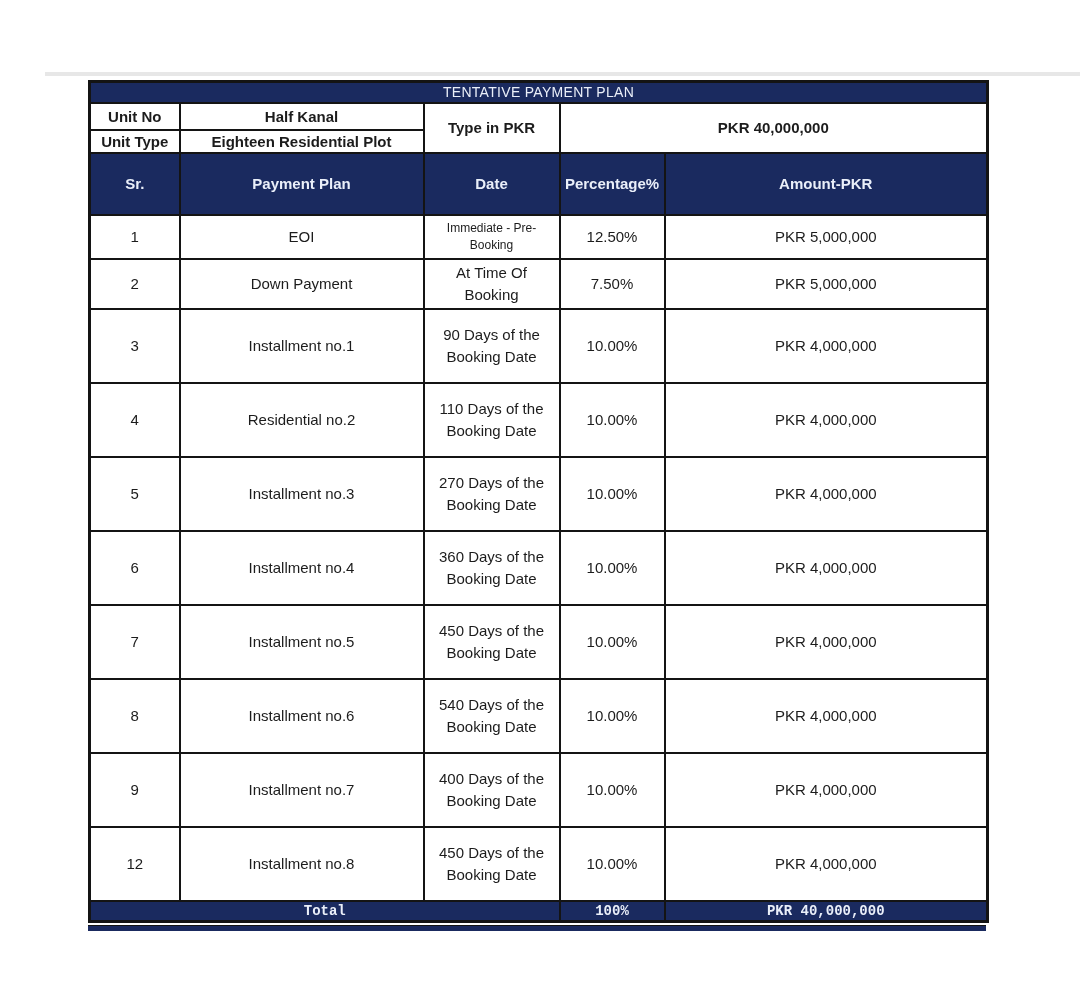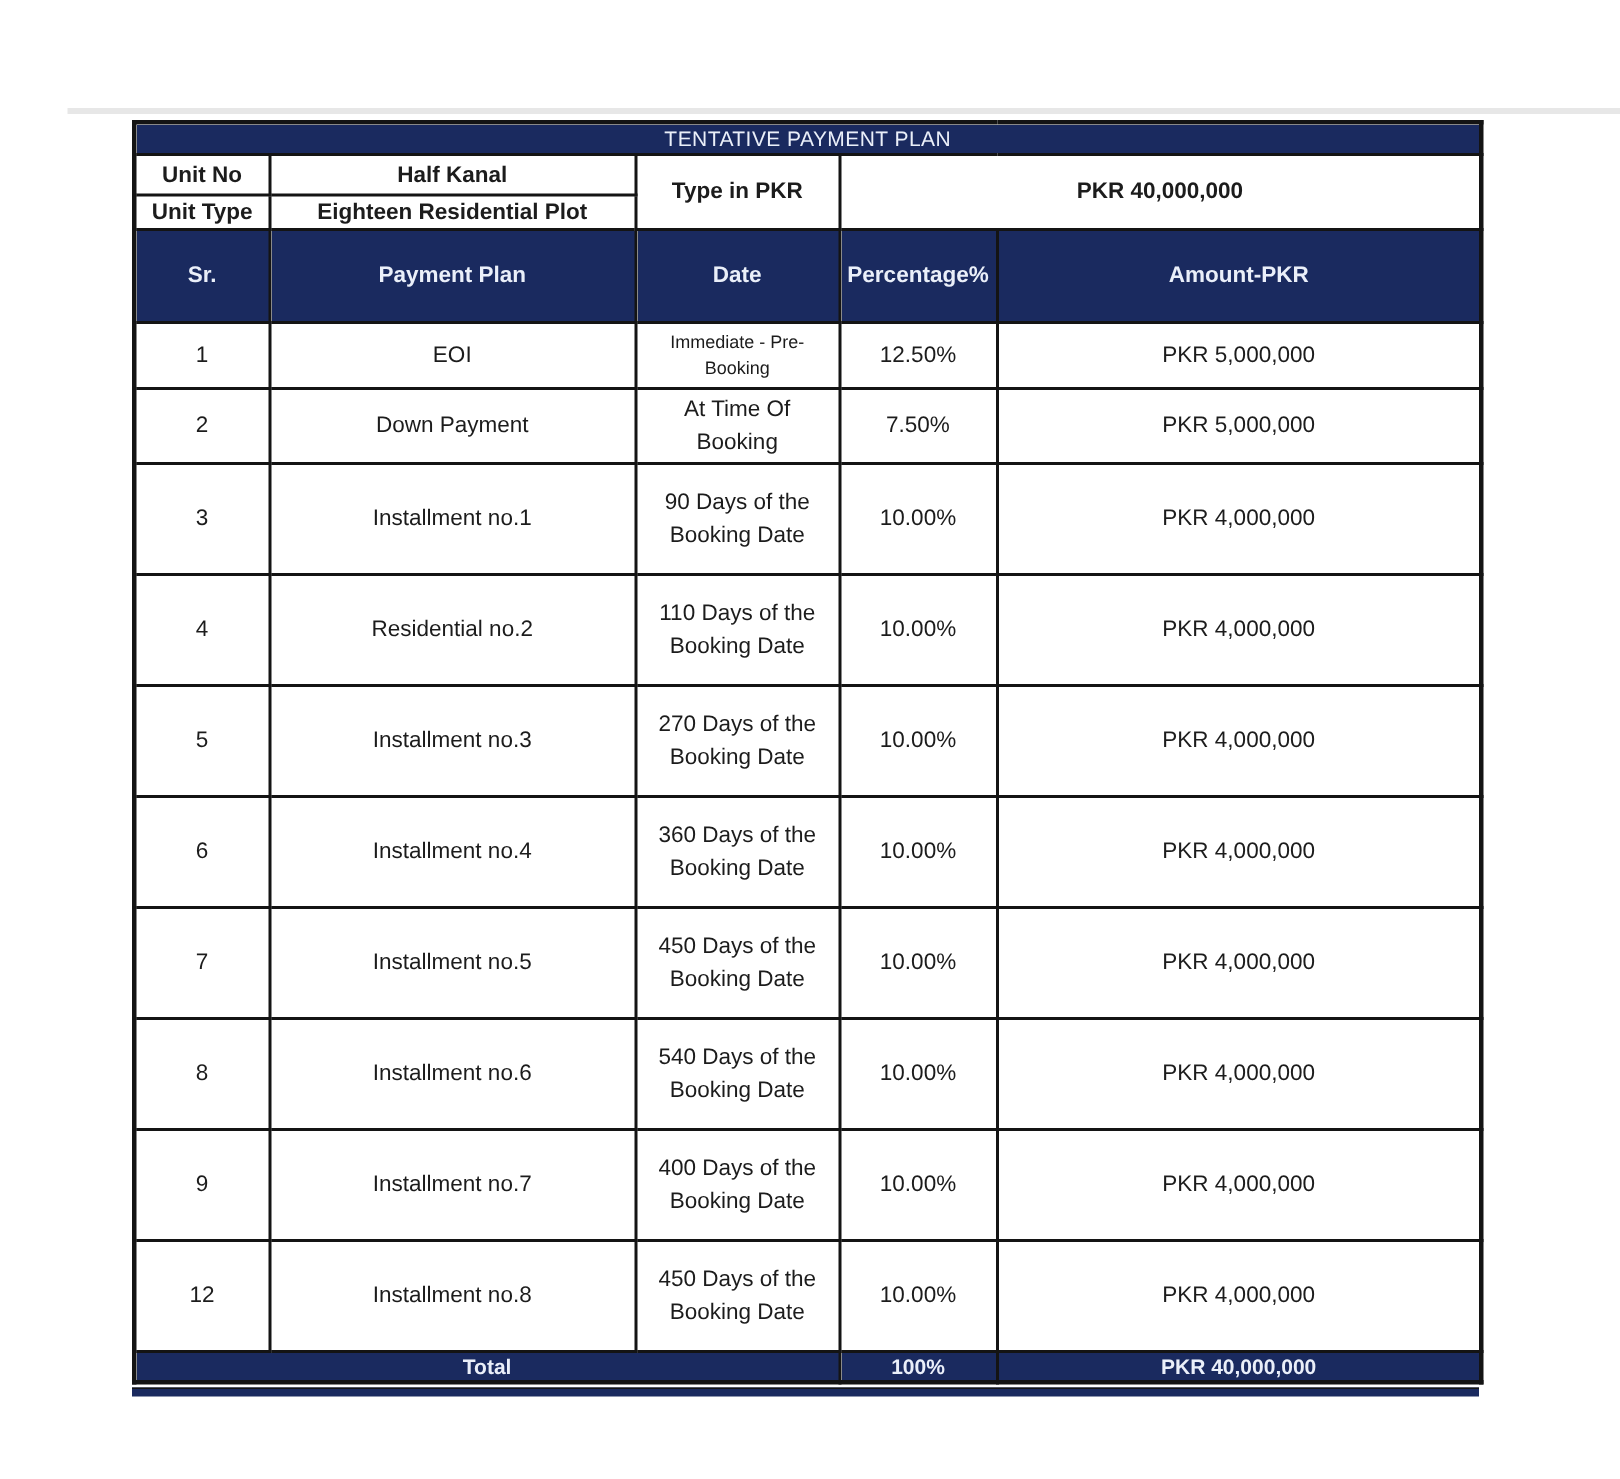"Total" tr.total-row { font-family: none -> Liberation Mono, monospace }
